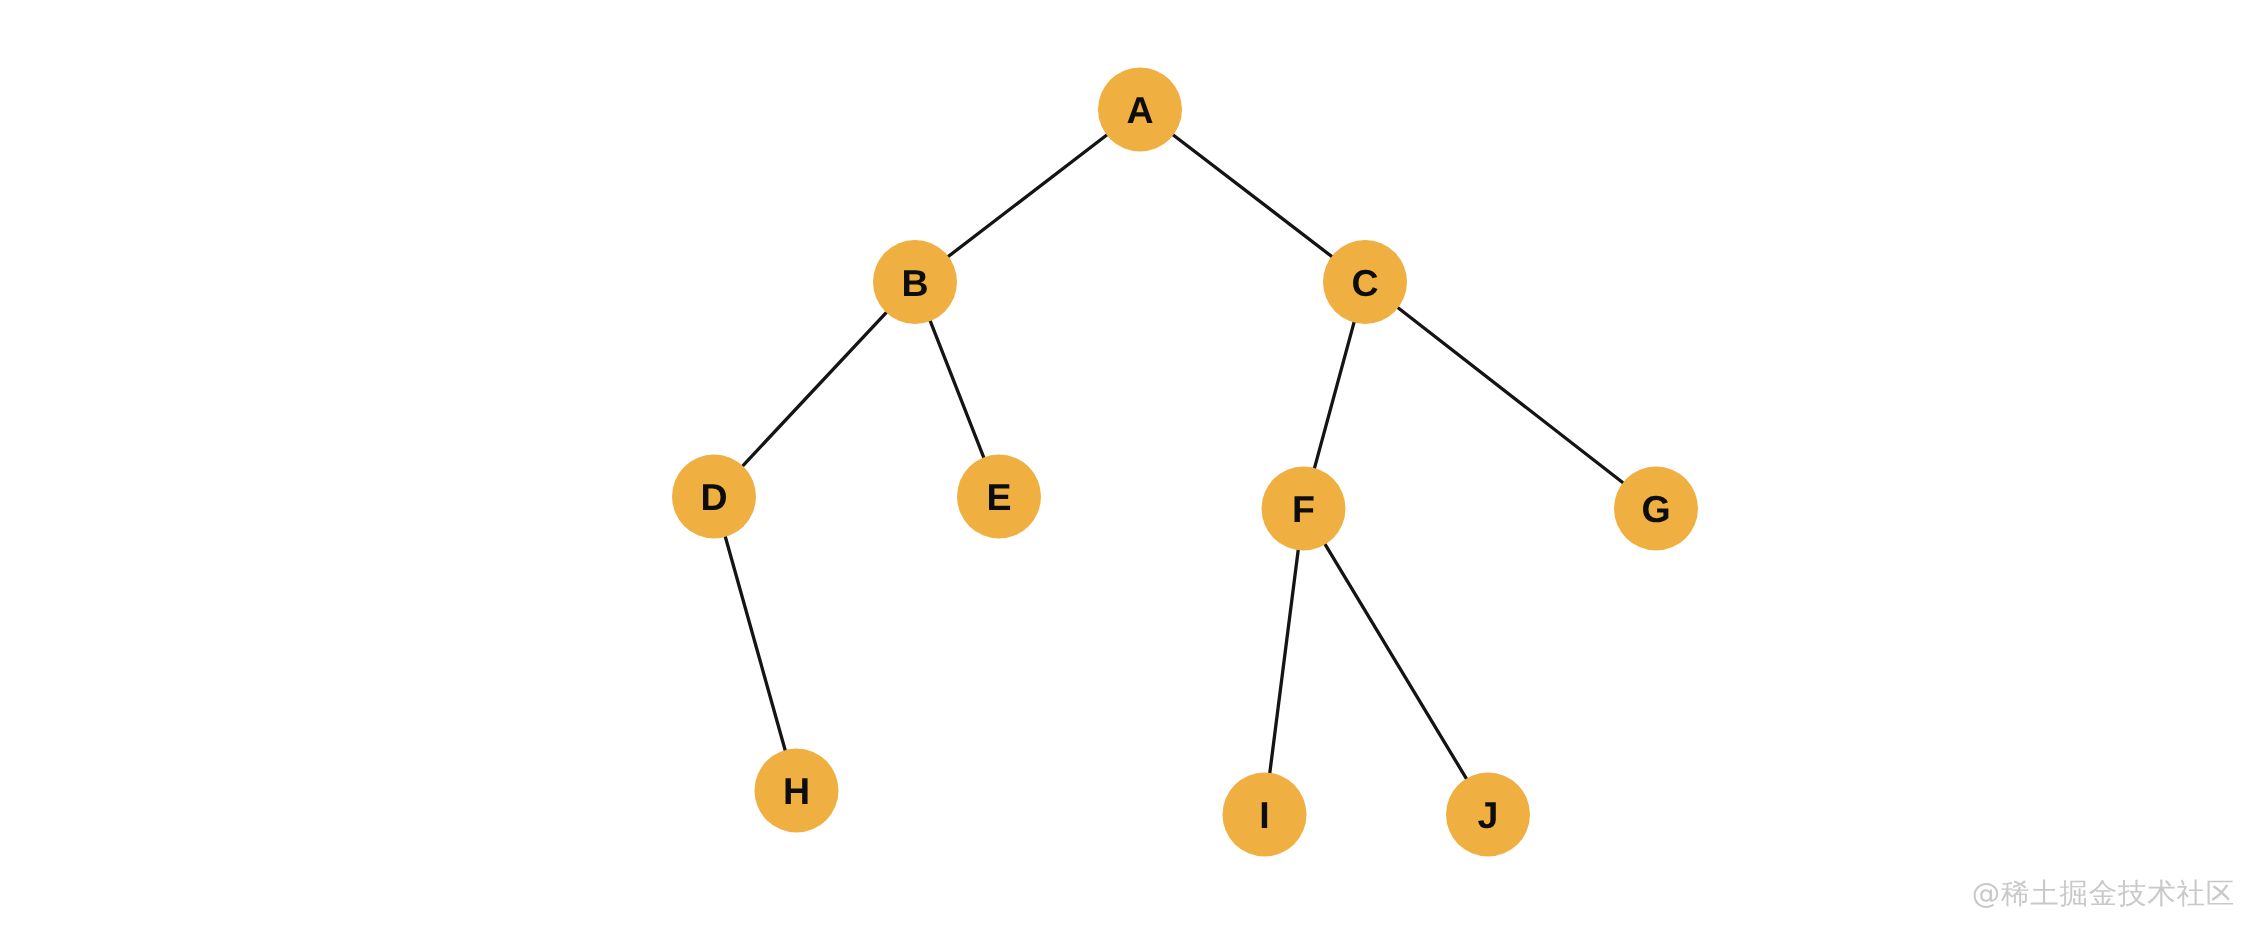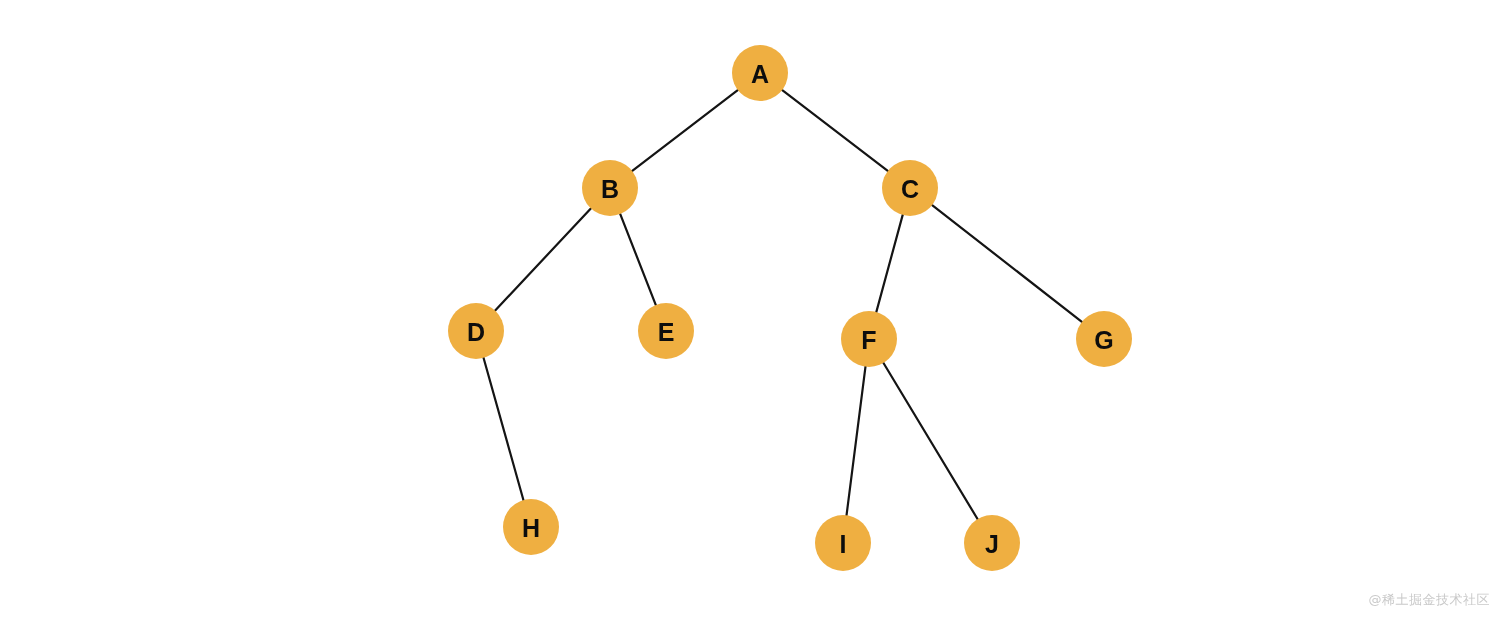"@稀土掘金技术社区" .watermark { font-size: 13px -> 19px }
